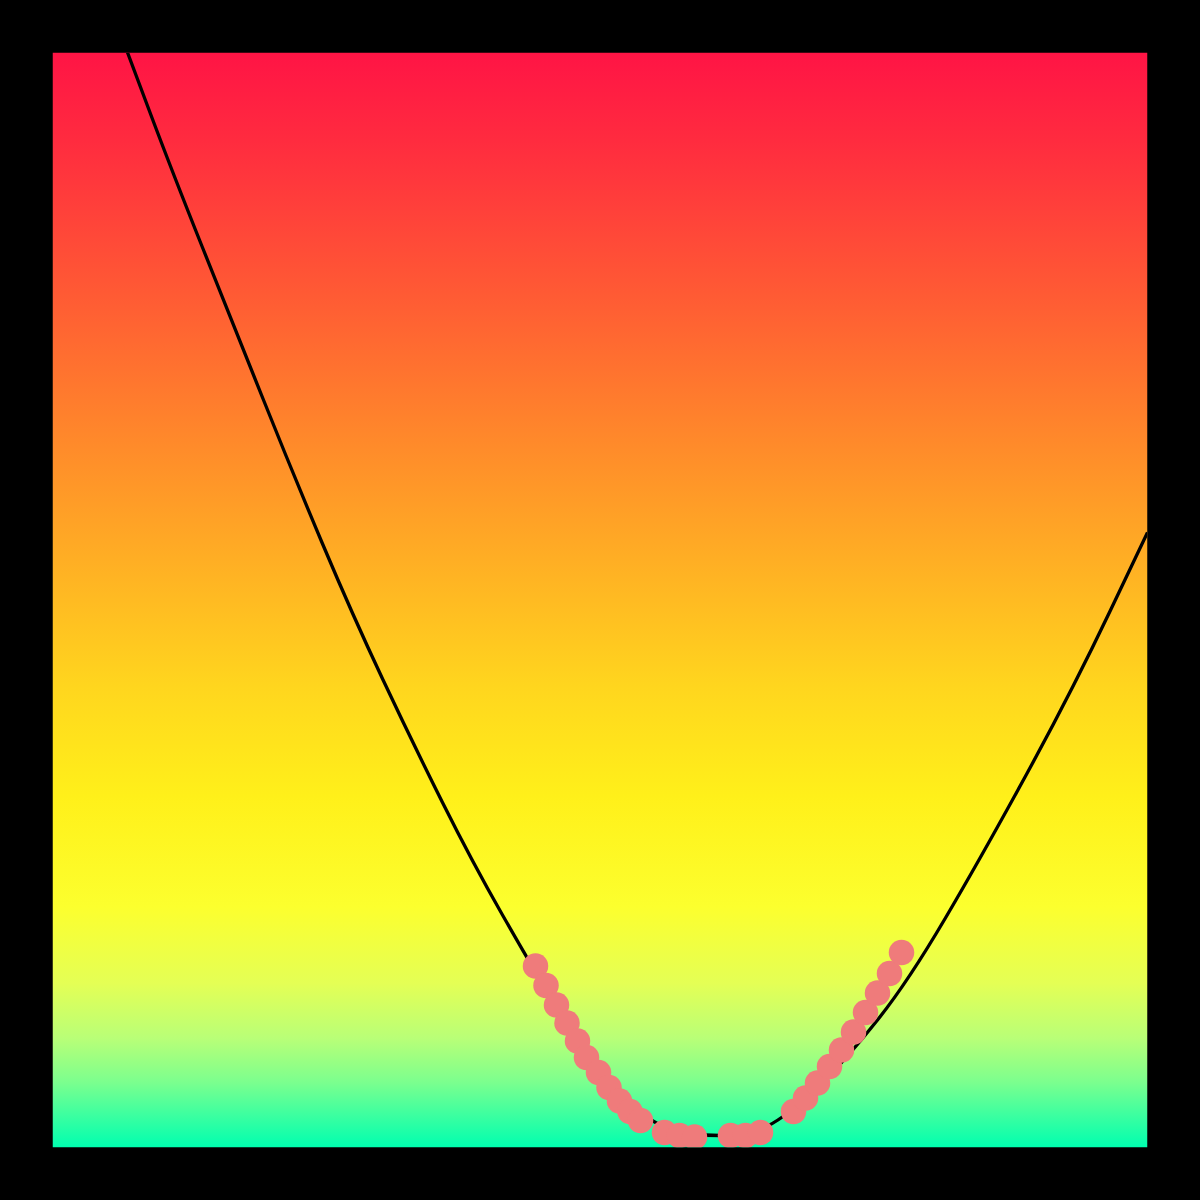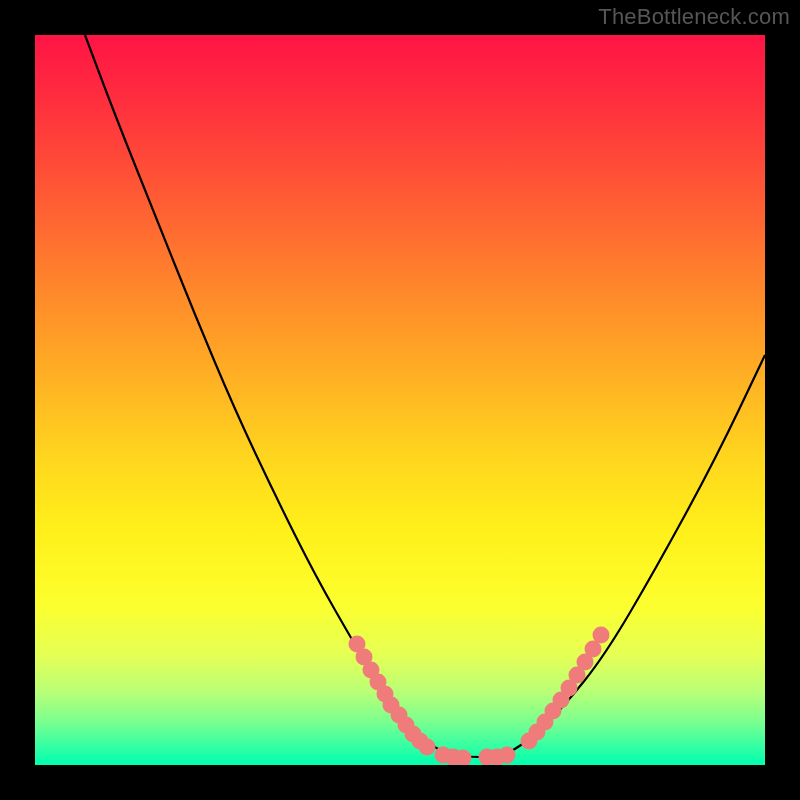"TheBottleneck.com" div.watermark { html: <div>TheBottleneck.com</div> -> none }
